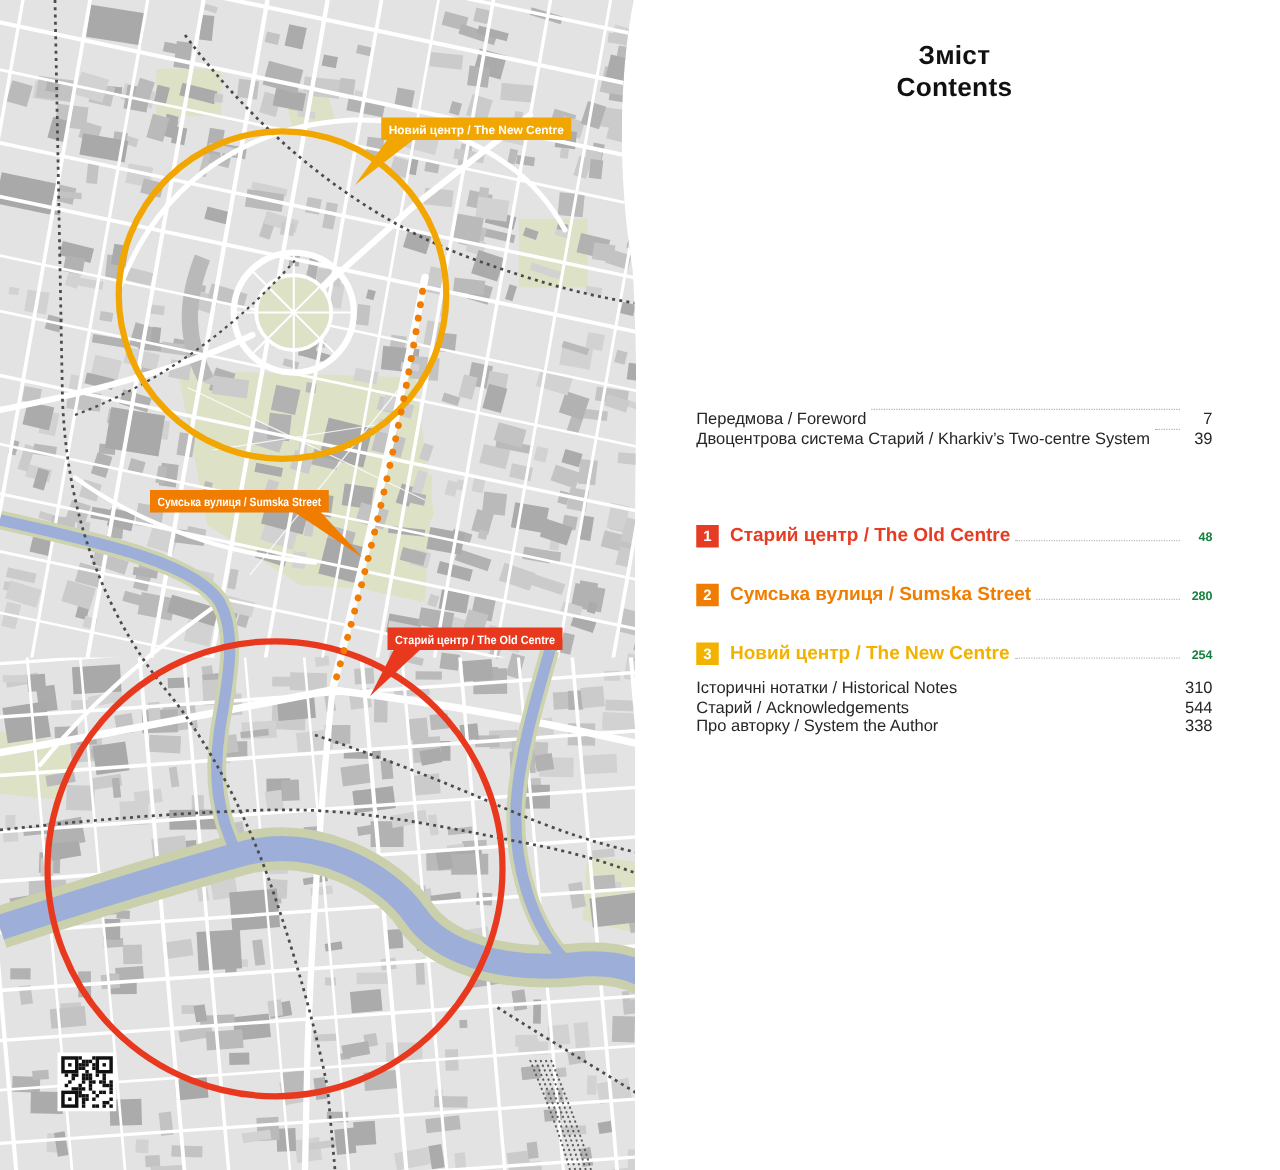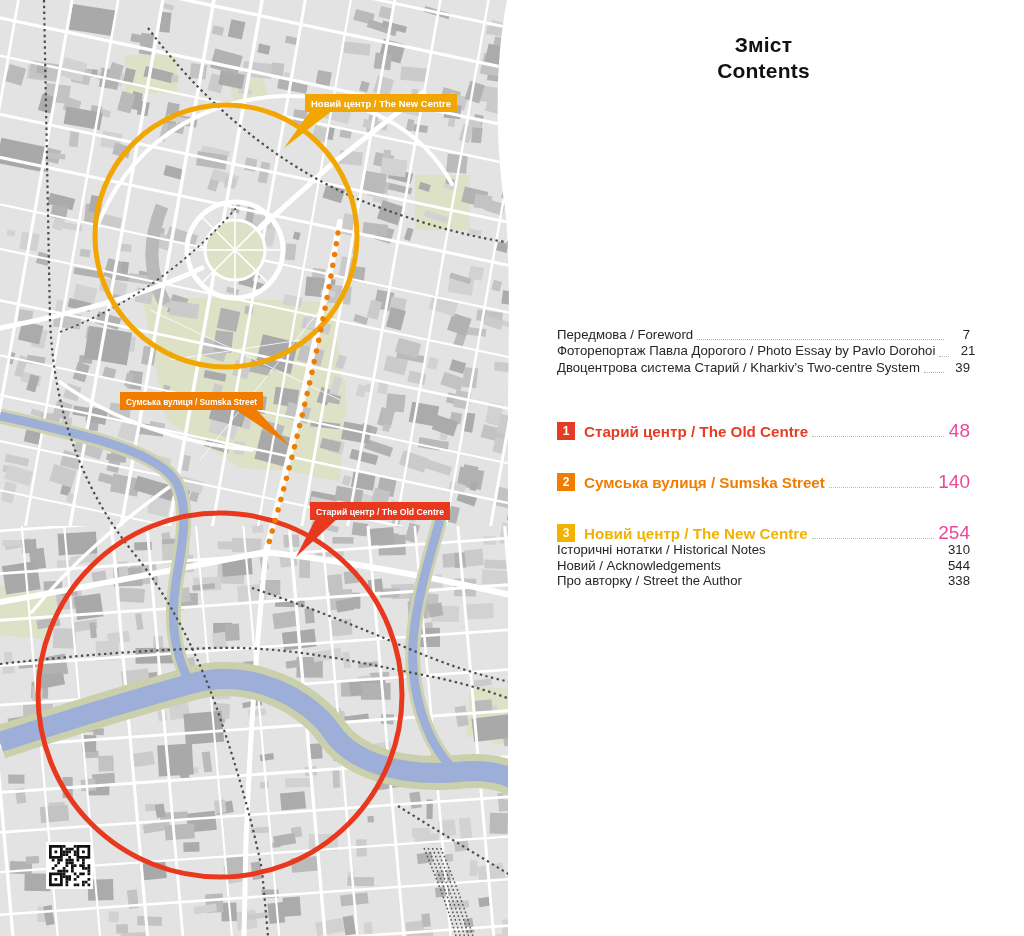"Передмова / Foreword" .row { align-items: flex-end -> flex-start }
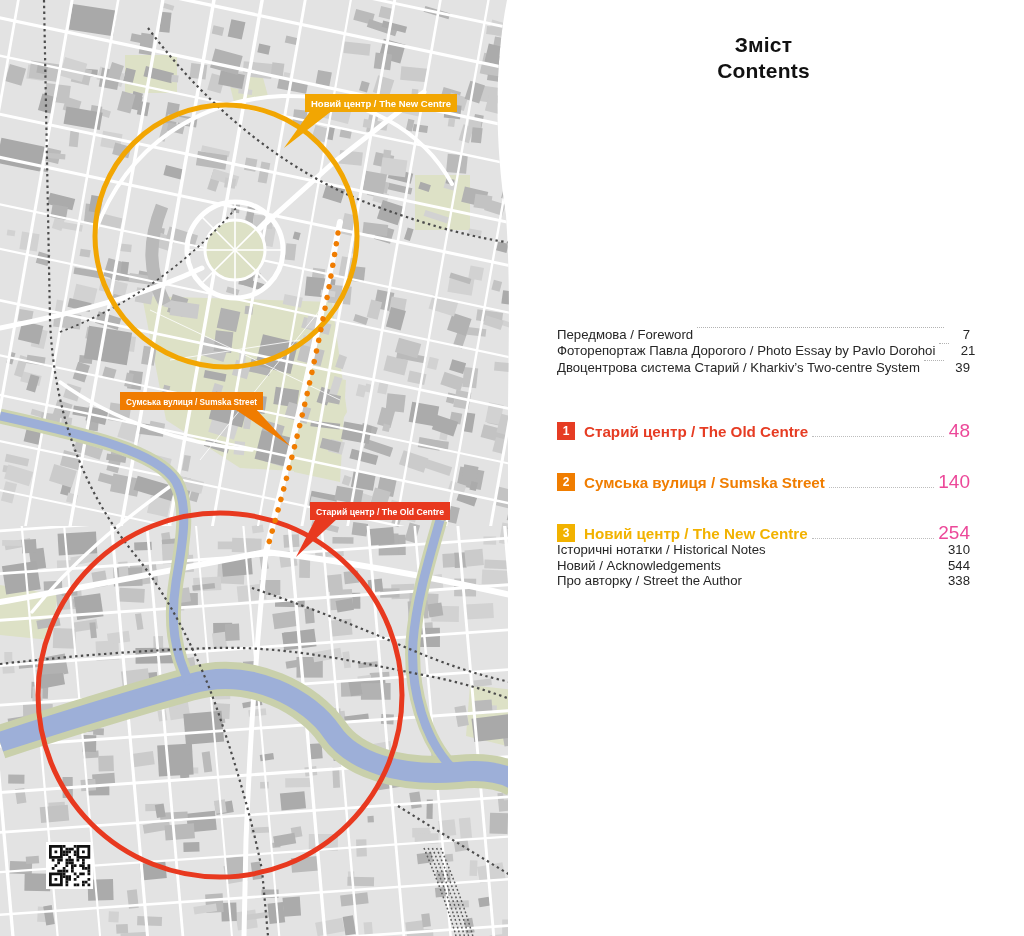"Фоторепортаж Павла Дорогого / Photo" div.row { html: <div> <span>Фоторепортаж Павла Дорогого / Photo Essay by Pavlo Dorohoi</span> <span></span> <span>21</span> </div> -> none }
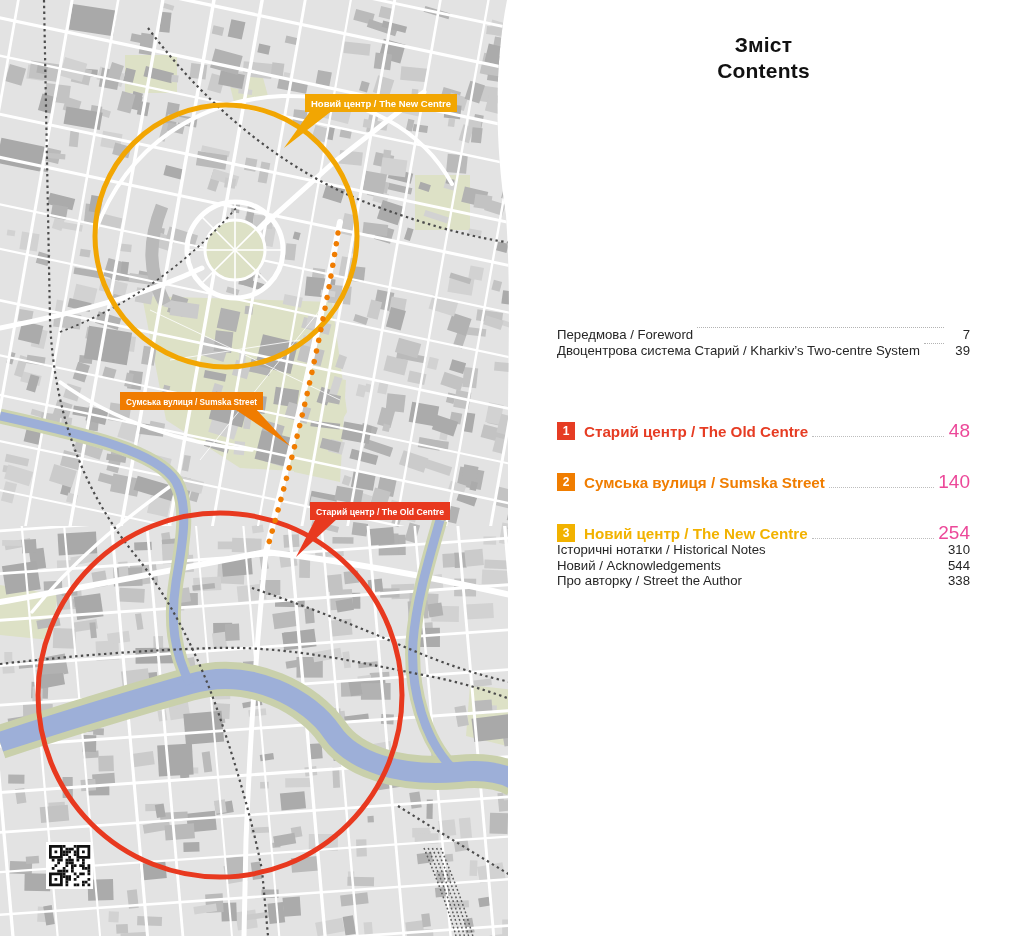"48" .ch-row .pg { color: #ec4899 -> #15803d; font-size: 19px -> 10px; font-weight: normal -> bold }
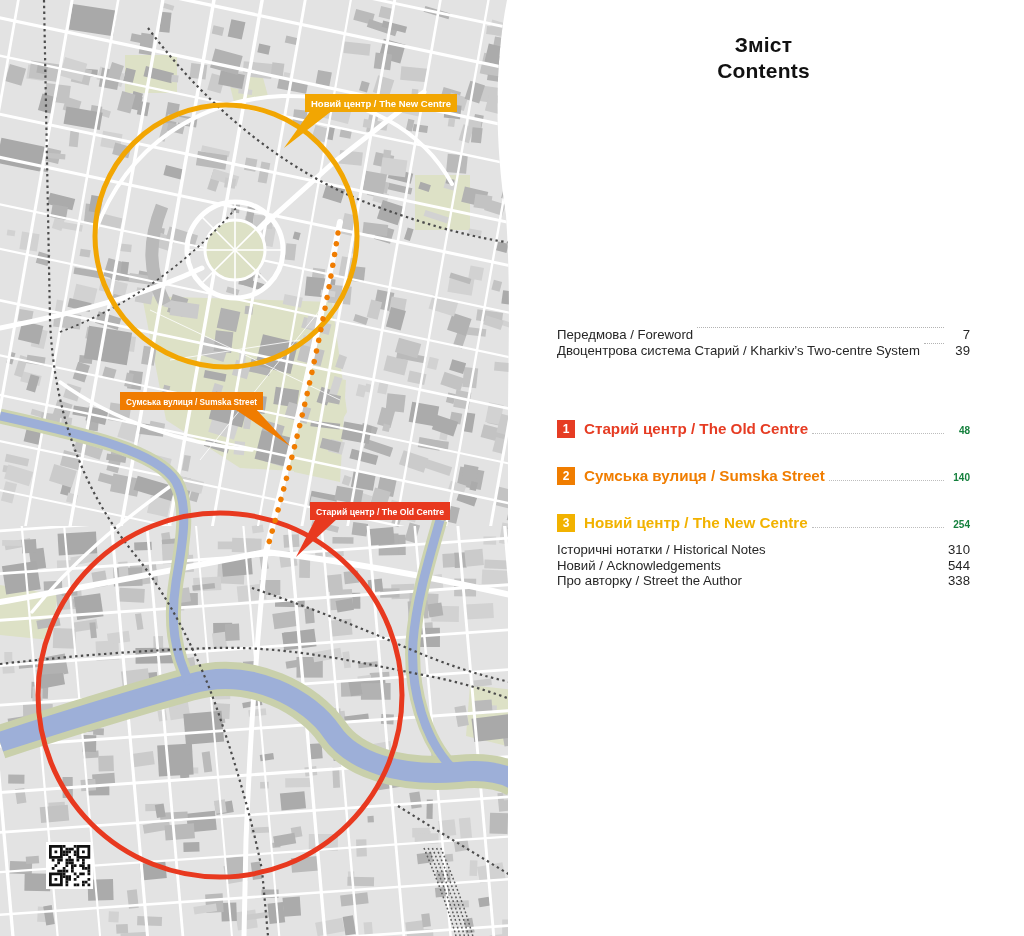"140" span.pg { text: 140 -> 280 }
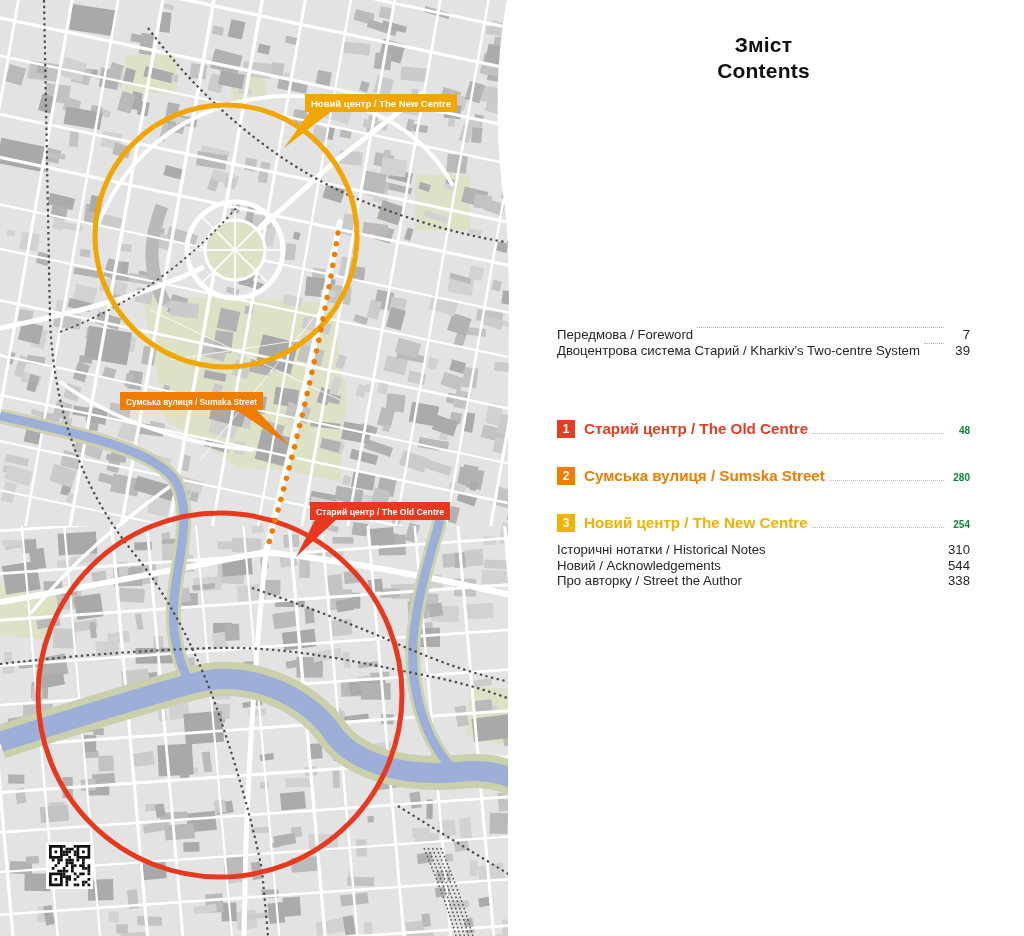"Новий / Acknowledgements" span.t { text: Новий -> Старий }
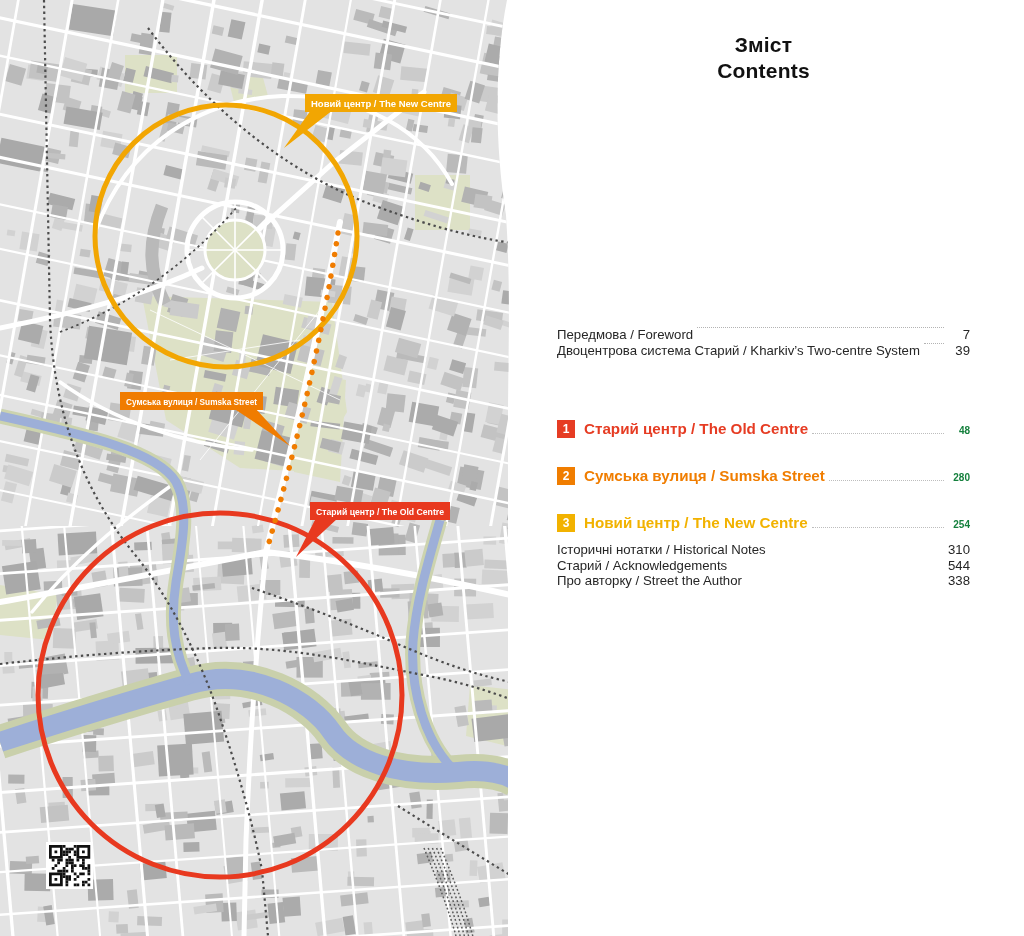"Про авторку / Street the" span.t { text: Street -> System }
